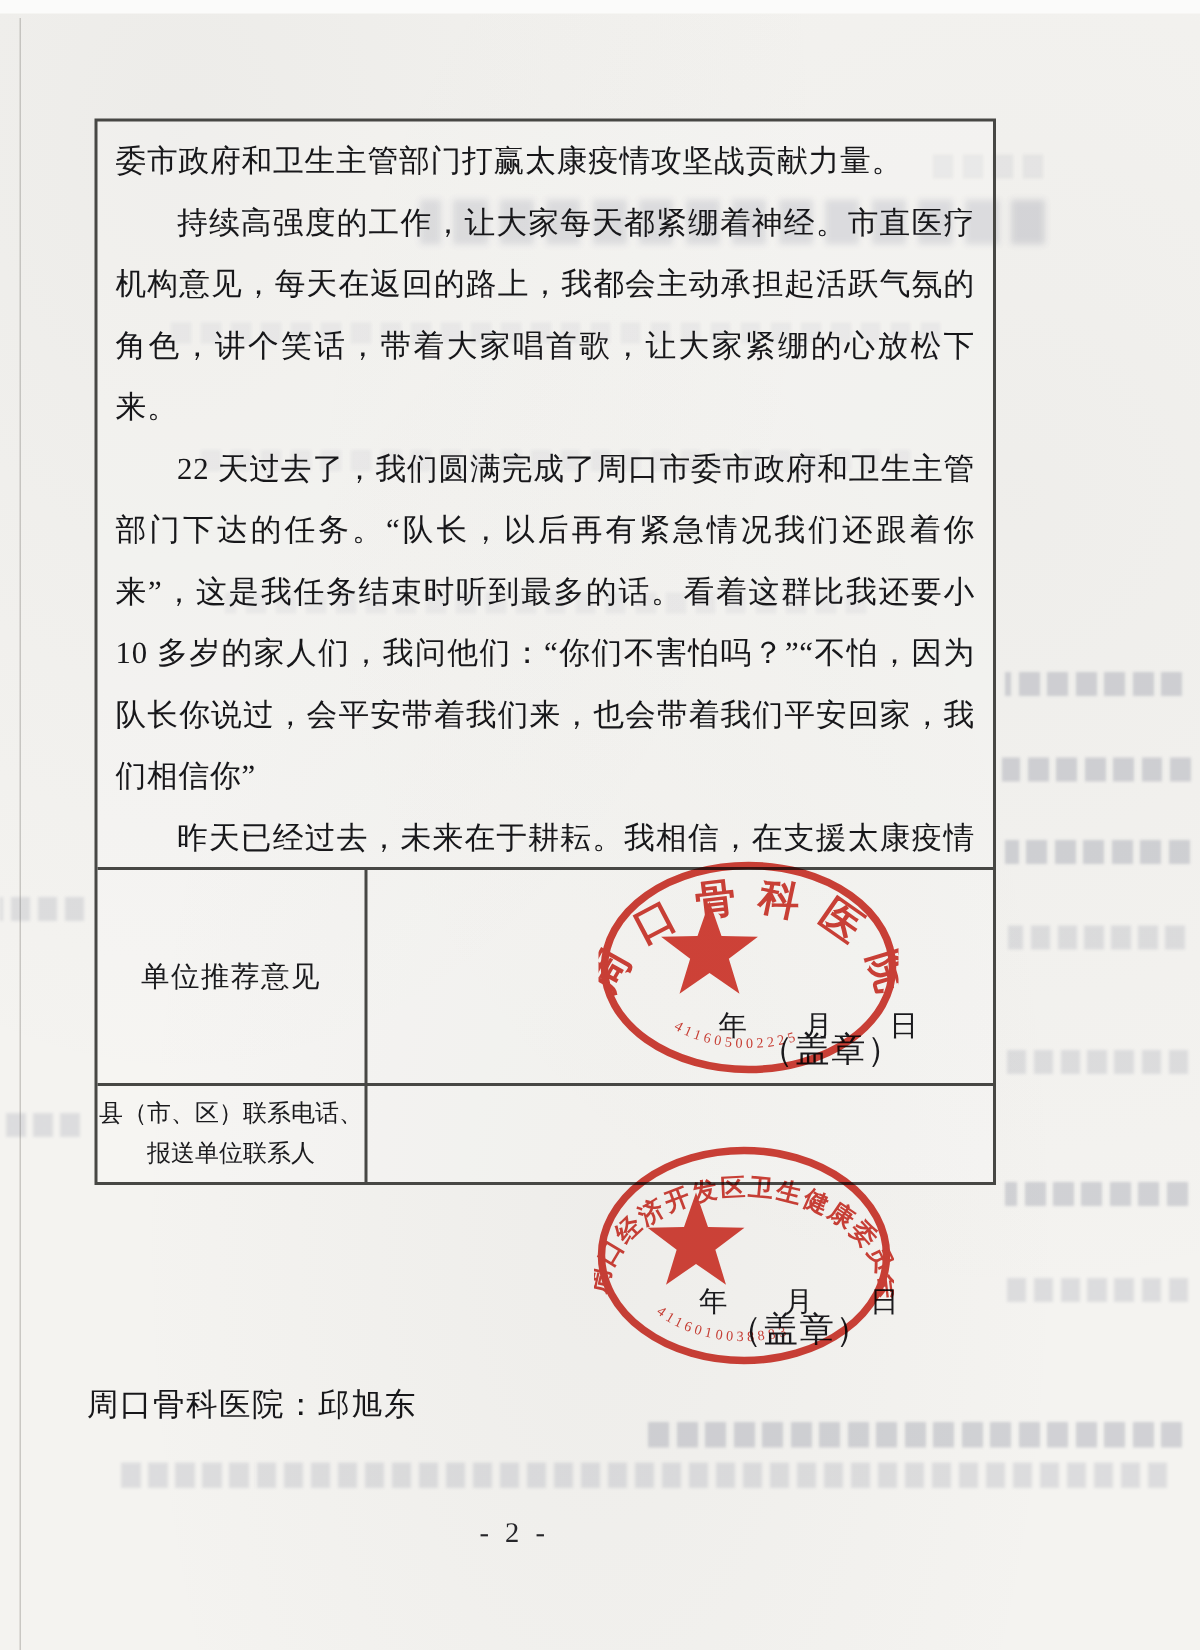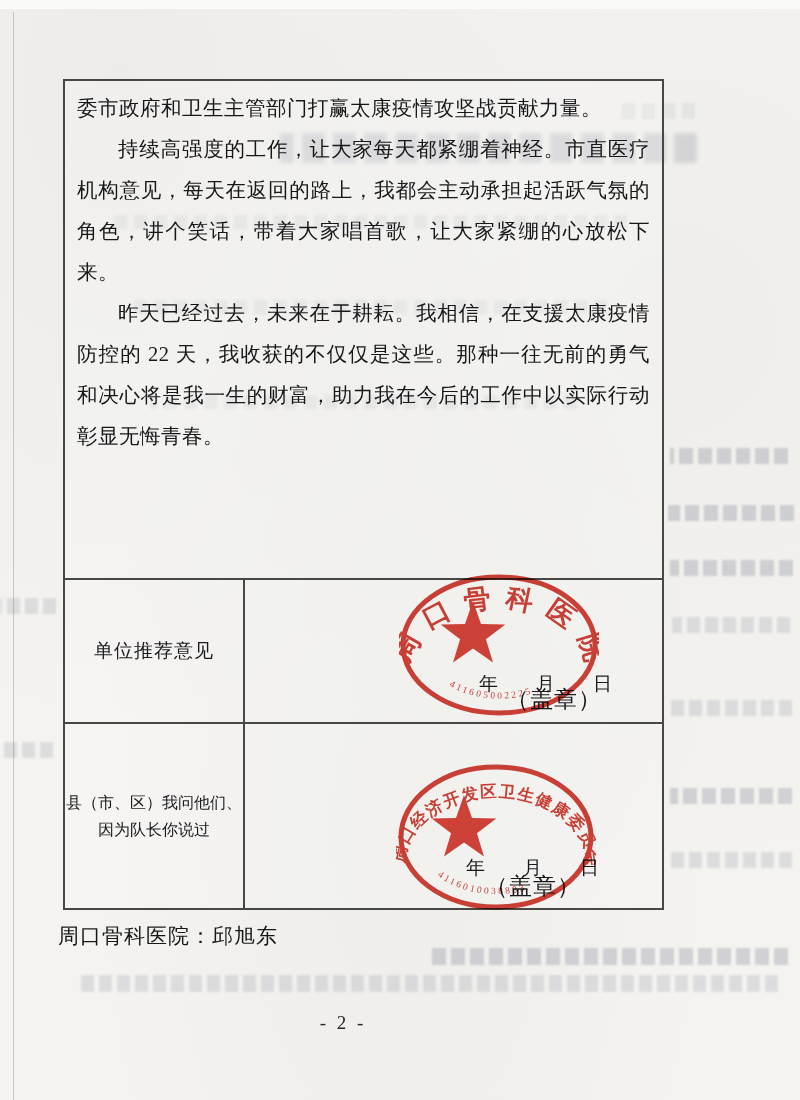"委市政府和卫生主管部门打赢太康疫情攻坚战贡献力量。" .content-box { height: 831px -> 711px }
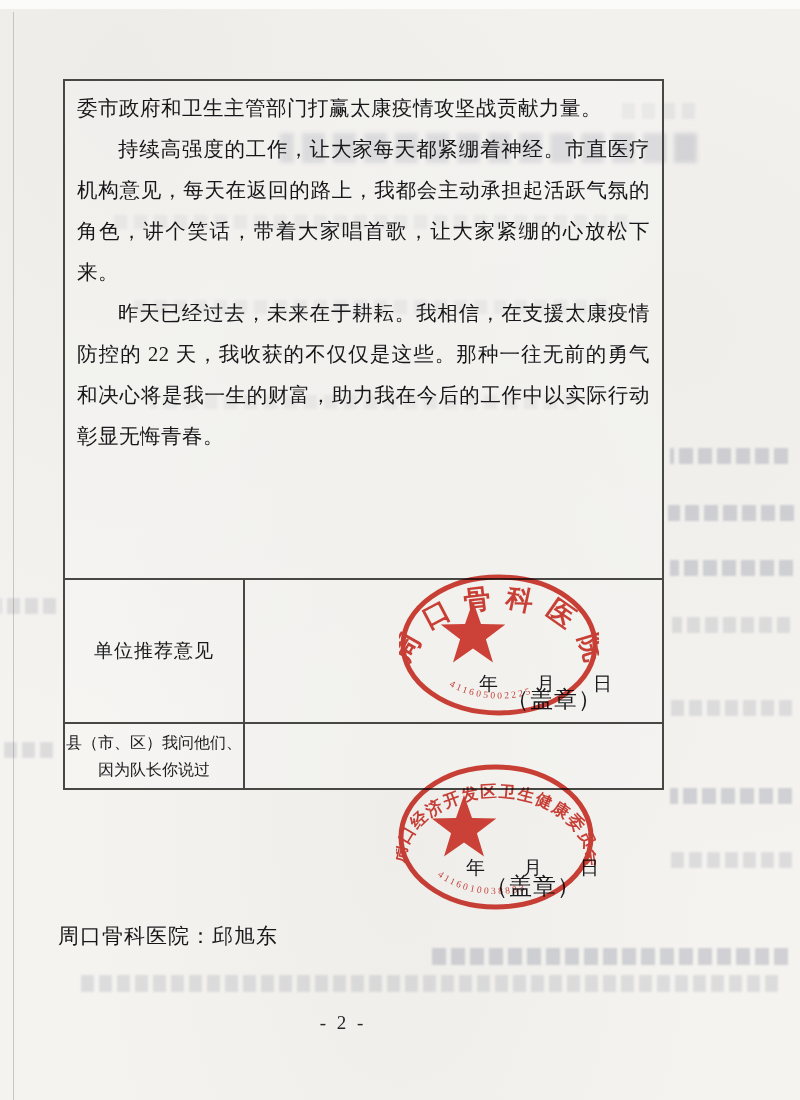"22" p.indent { html: none -> <p>22 天过去了，我们圆满完成了周口市委市政府和卫生主管部门下达的任务。“队长，以后再有紧急情况我们还跟着你来”，这是我任务结束时听到最多的话。看着这群比我还要小 10 多岁的家人们，我问他们：“你们不害怕吗？”“不怕，因为队长你说过，会平安带着我们来，也会带着我们平安回家，我们相信你”</p> }
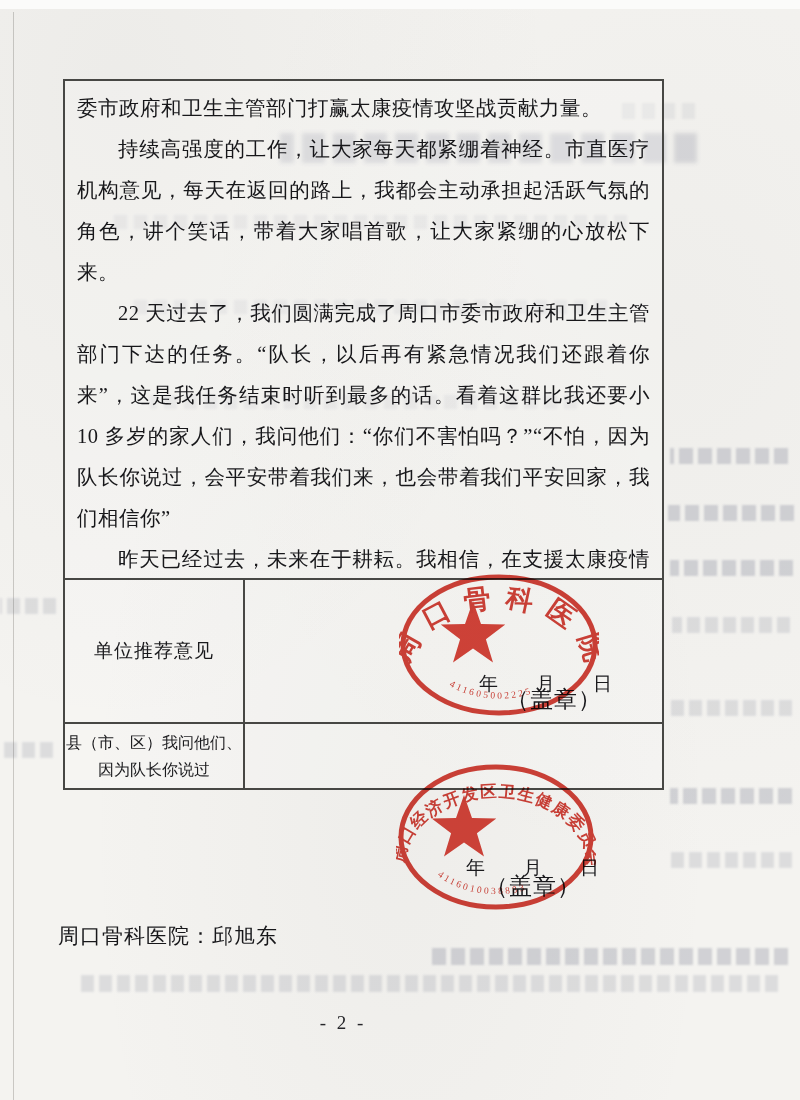"县（市、区）我问他们、" span { text: 我问他们 -> 联系电话 }
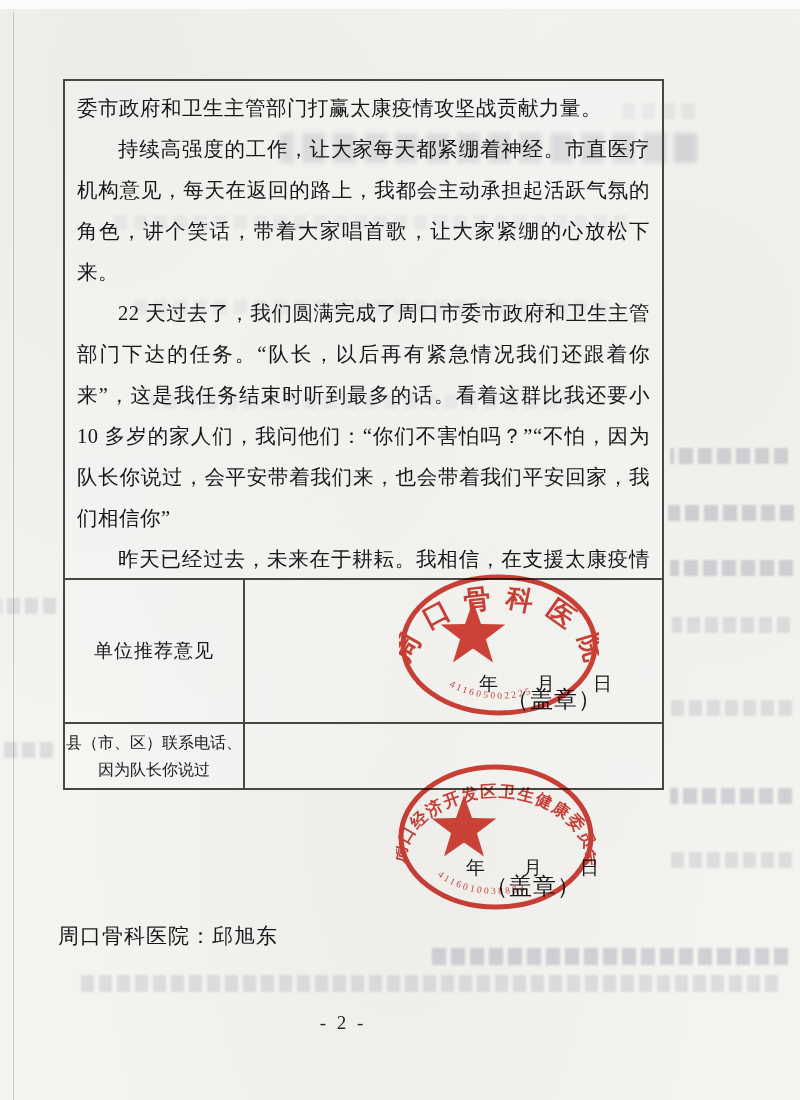"因为队长你说过" span { text: 因为队长你说过 -> 报送单位联系人 }
